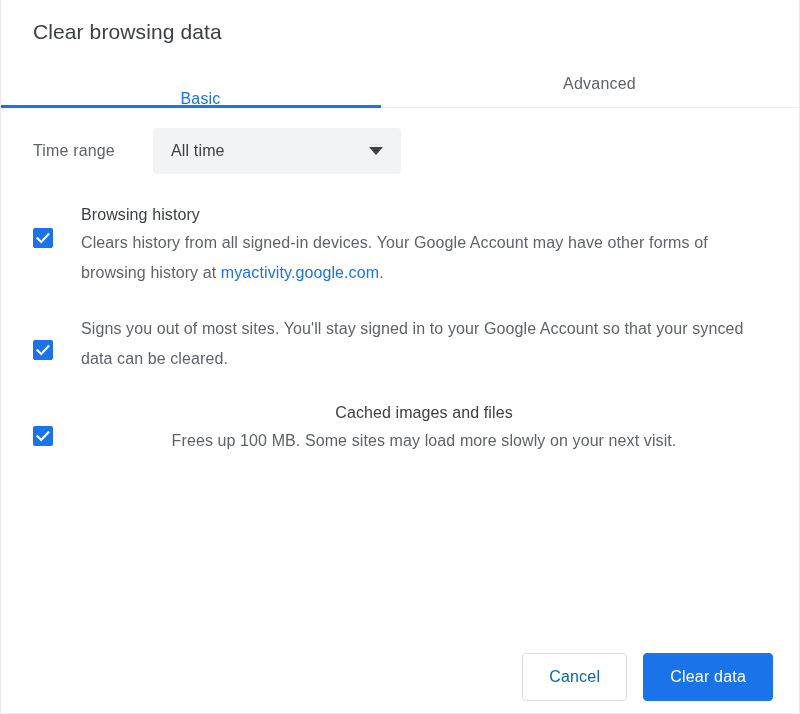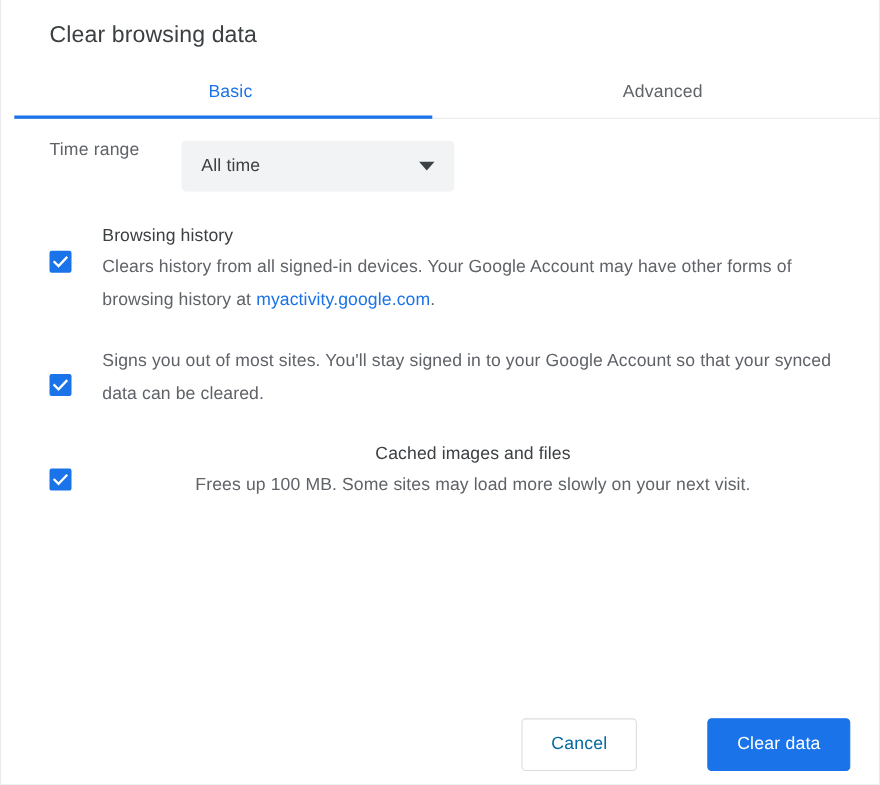"Clear browsing data" .dialog { padding-left: 12px -> none }
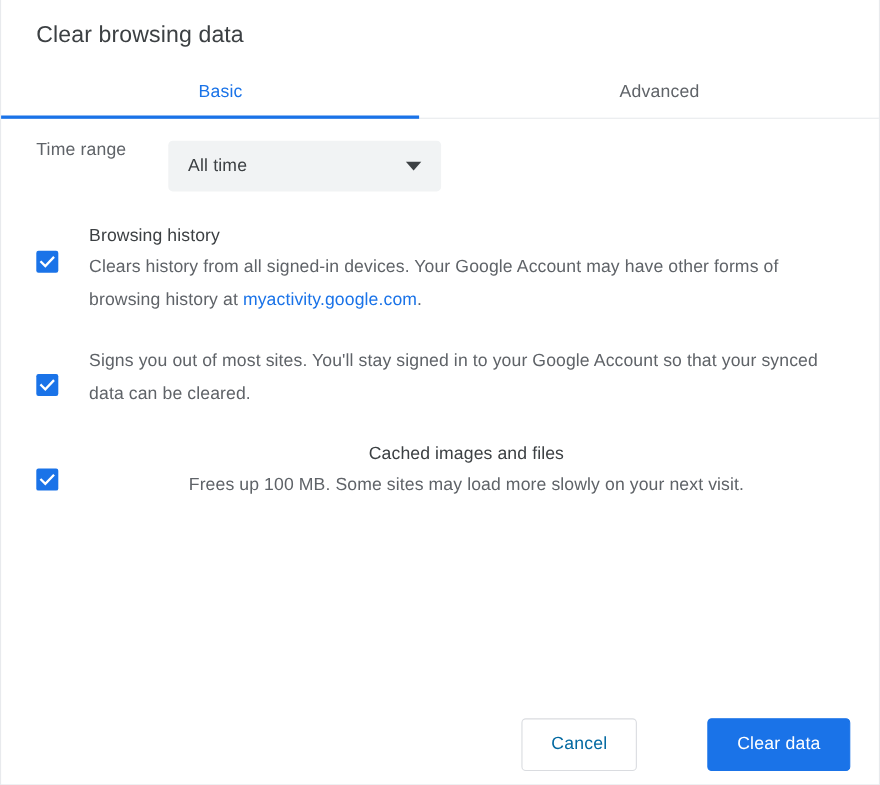"Basic" .tab.active { align-items: none -> flex-end }
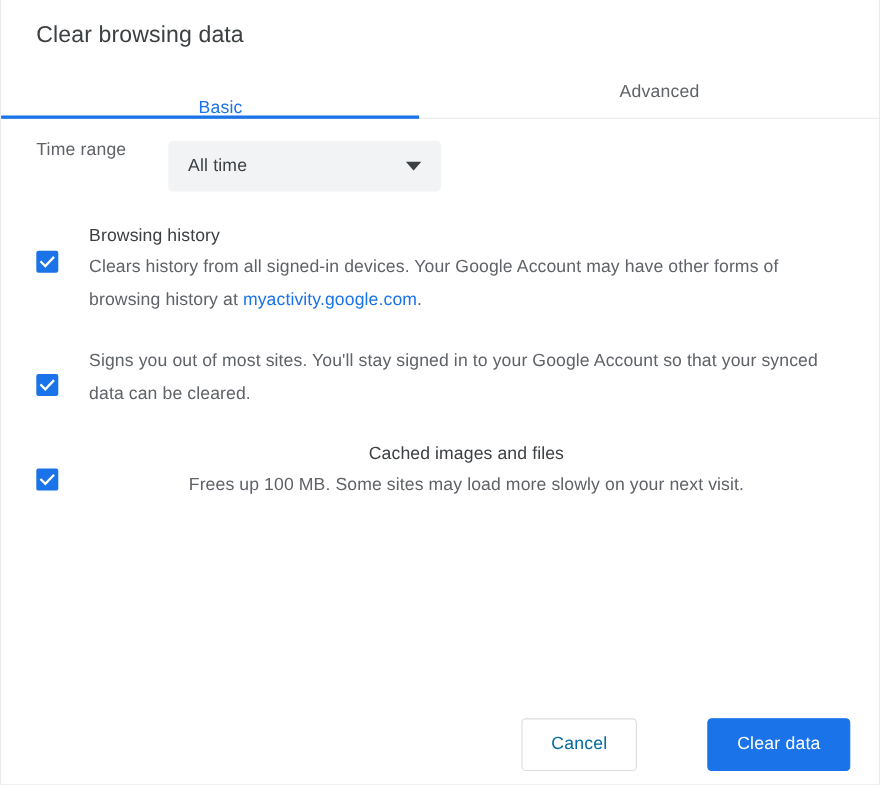"Time range" .time-range-row { align-items: none -> center }
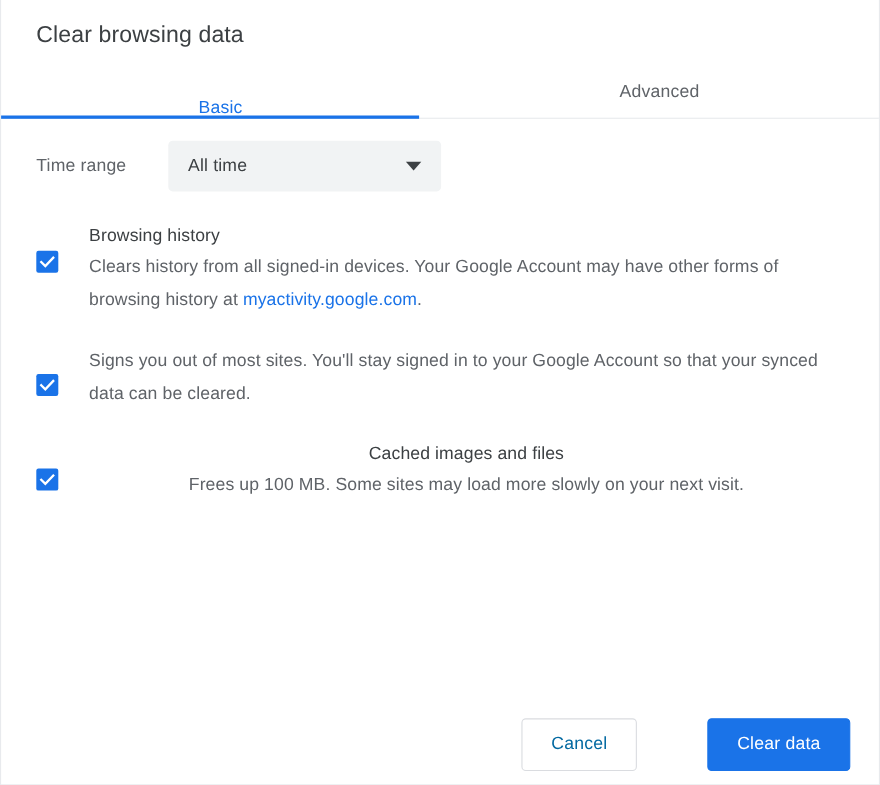"Clear data" .btn-primary { margin-left: 48px -> none }
